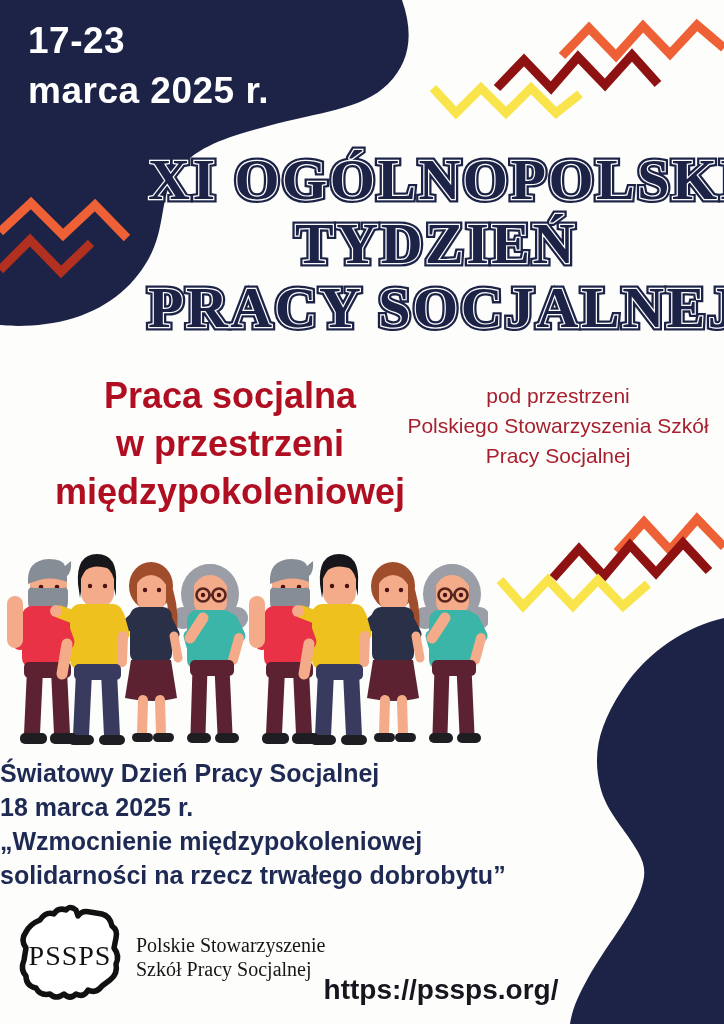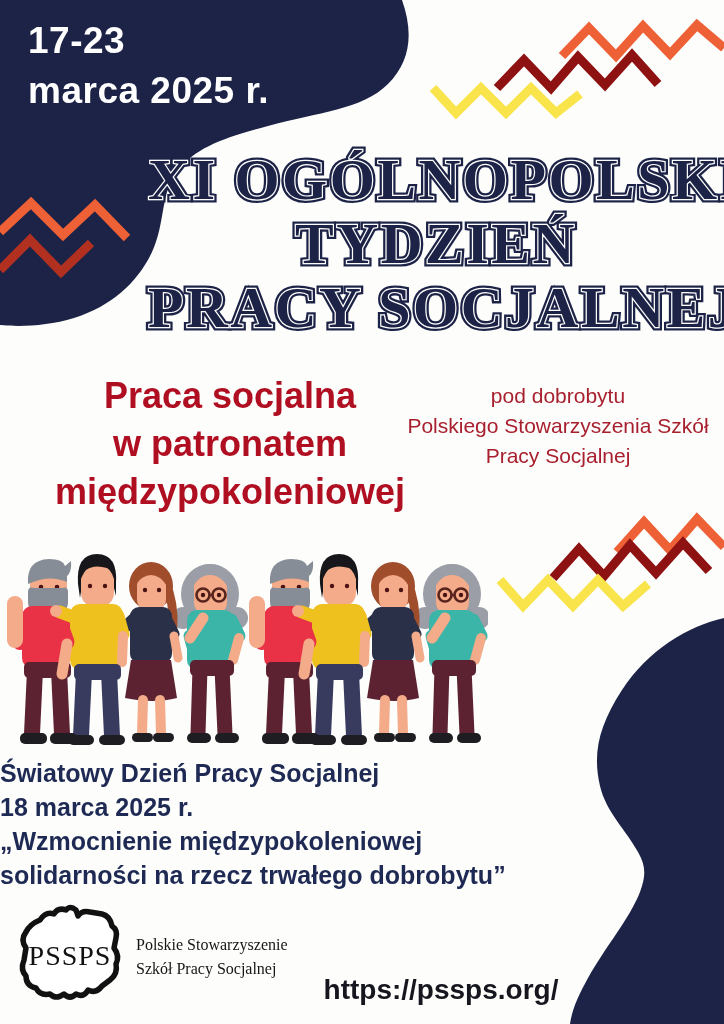"pod dobrobytu" div { text: dobrobytu -> przestrzeni }
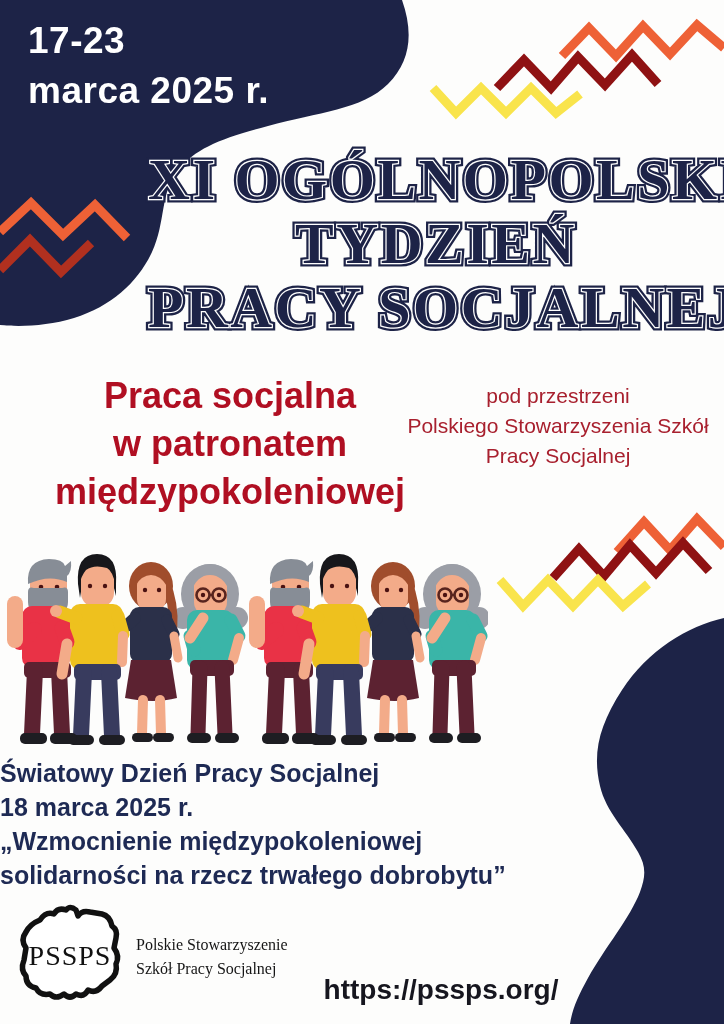"w patronatem" div { text: patronatem -> przestrzeni }
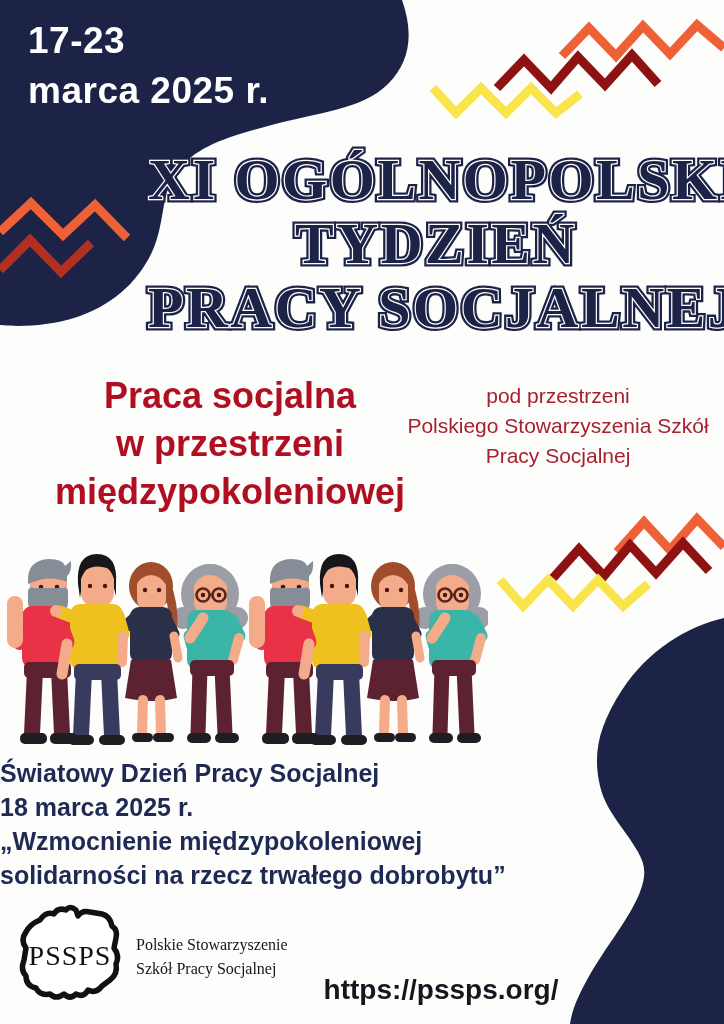"Polskie Stowarzyszenie" .org-lines { font-size: 16px -> 20px }
